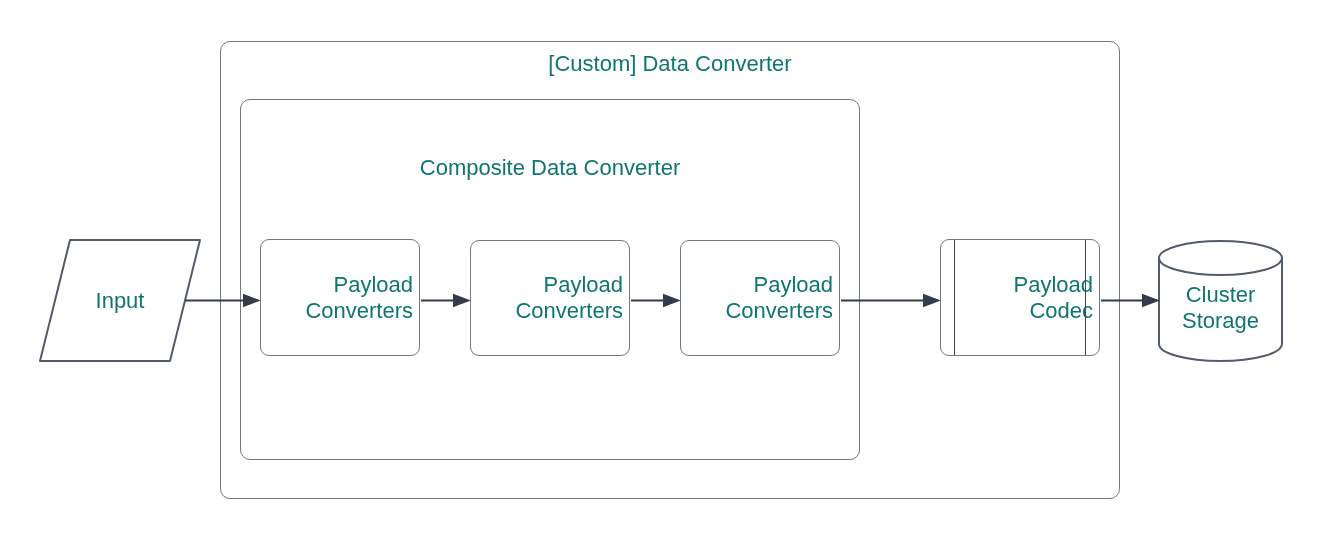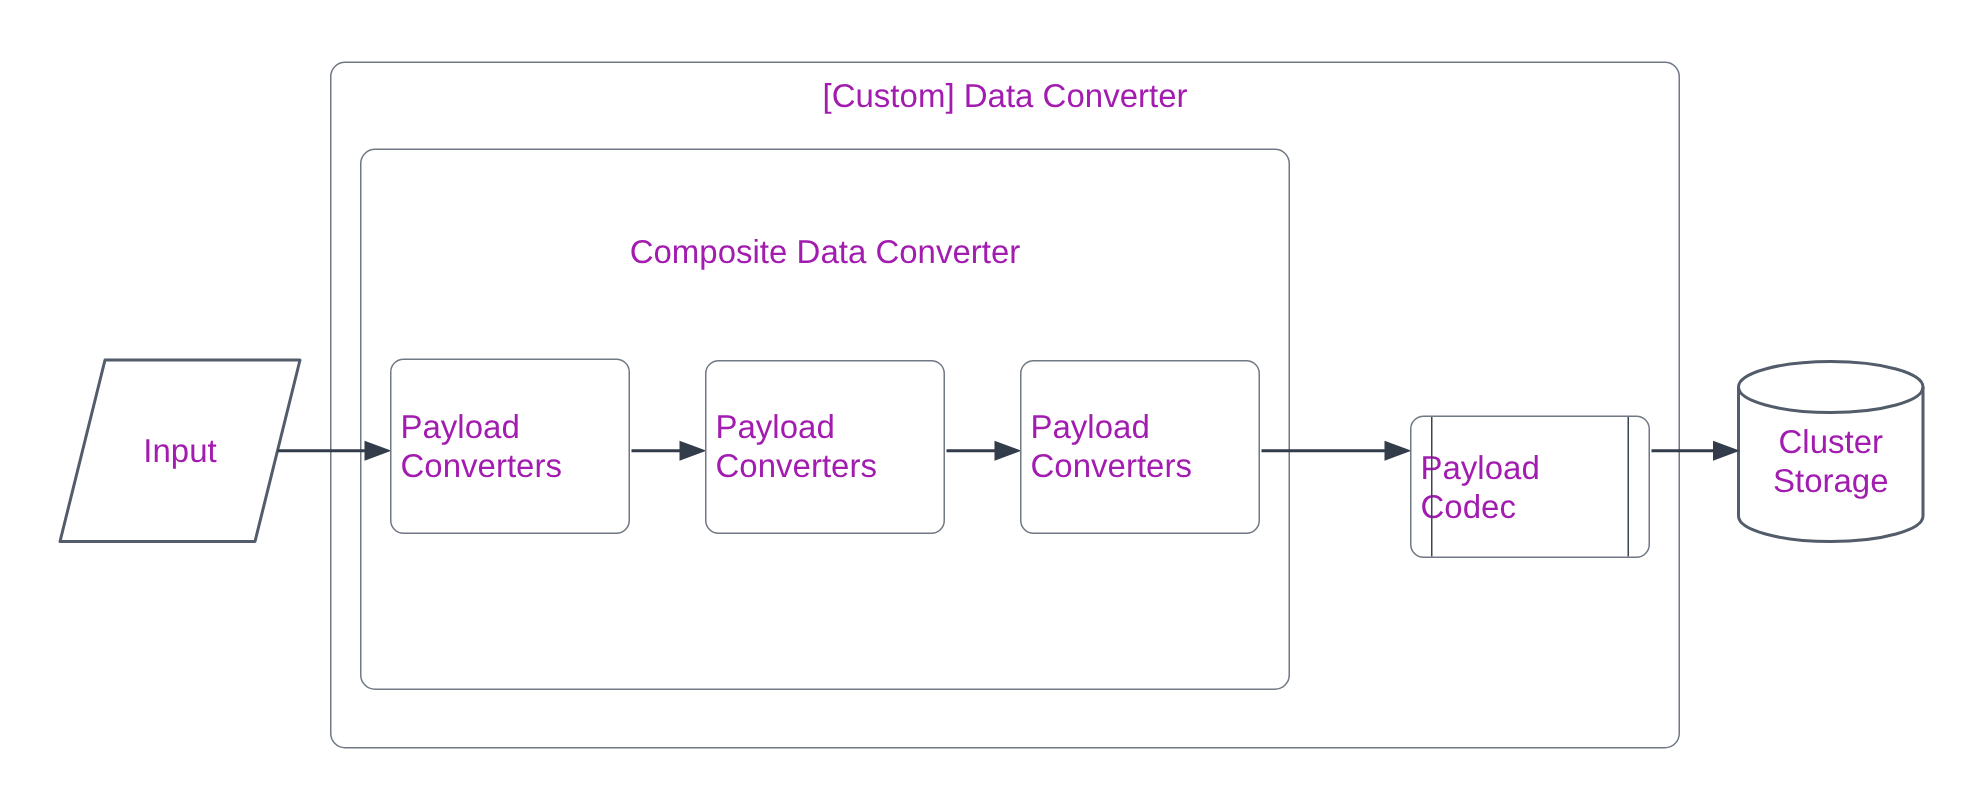"[Custom] Data Converter" .canvas { color: #a21caf -> #0f766e }
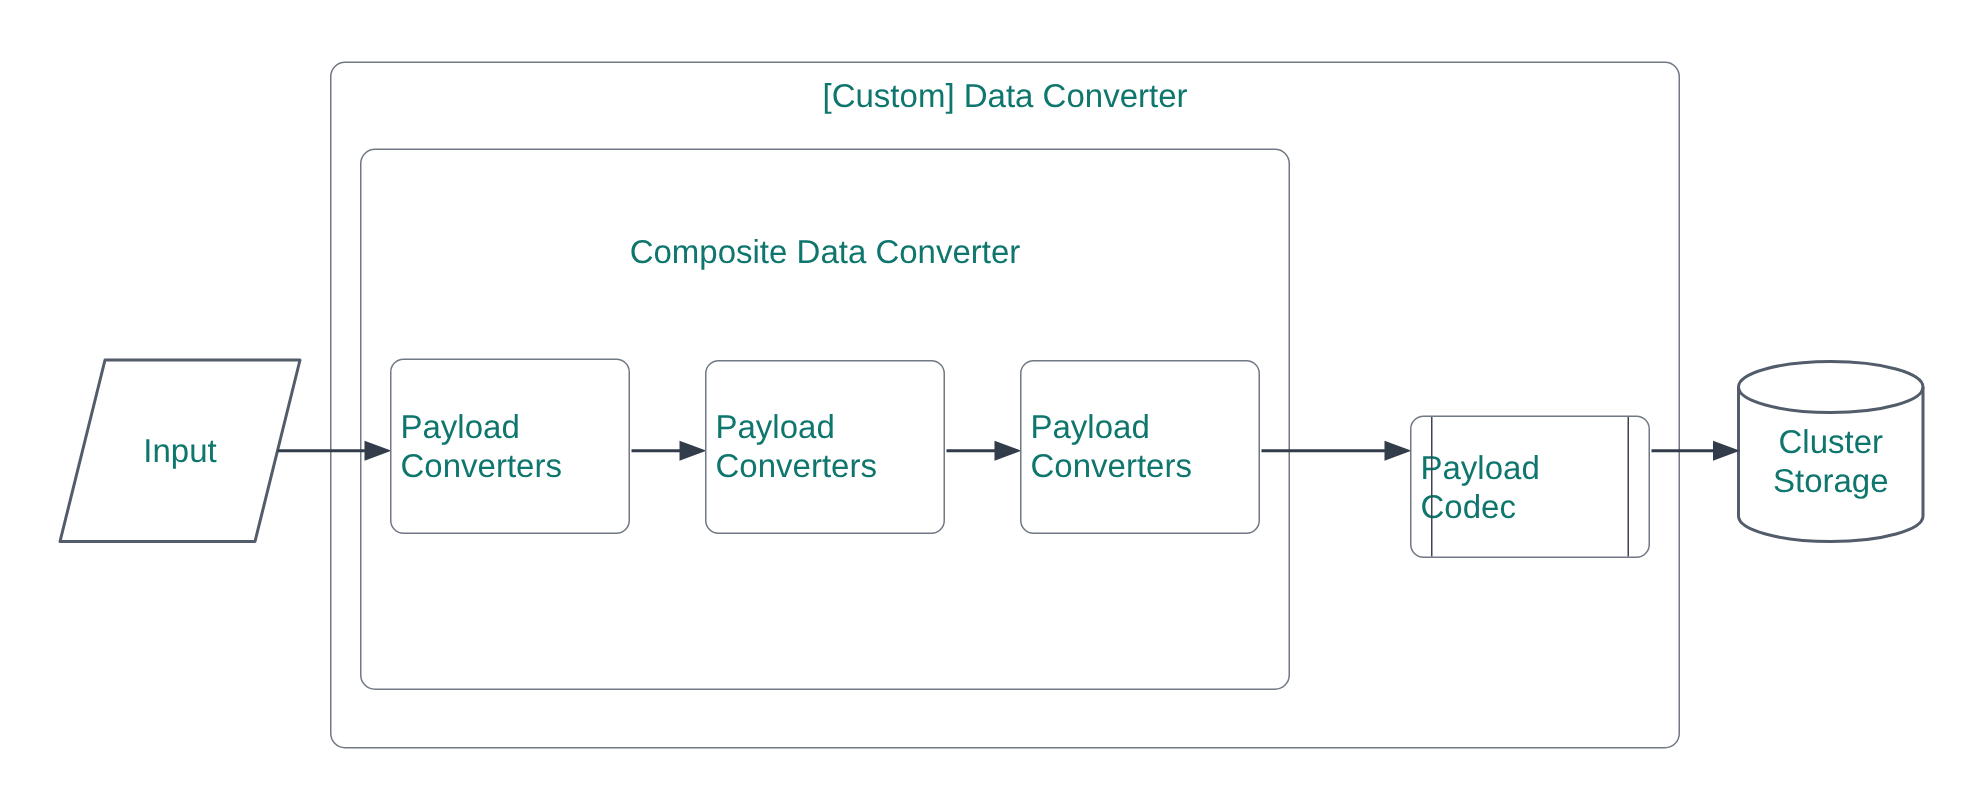"Payload Converters" .node { text-align: left -> right }
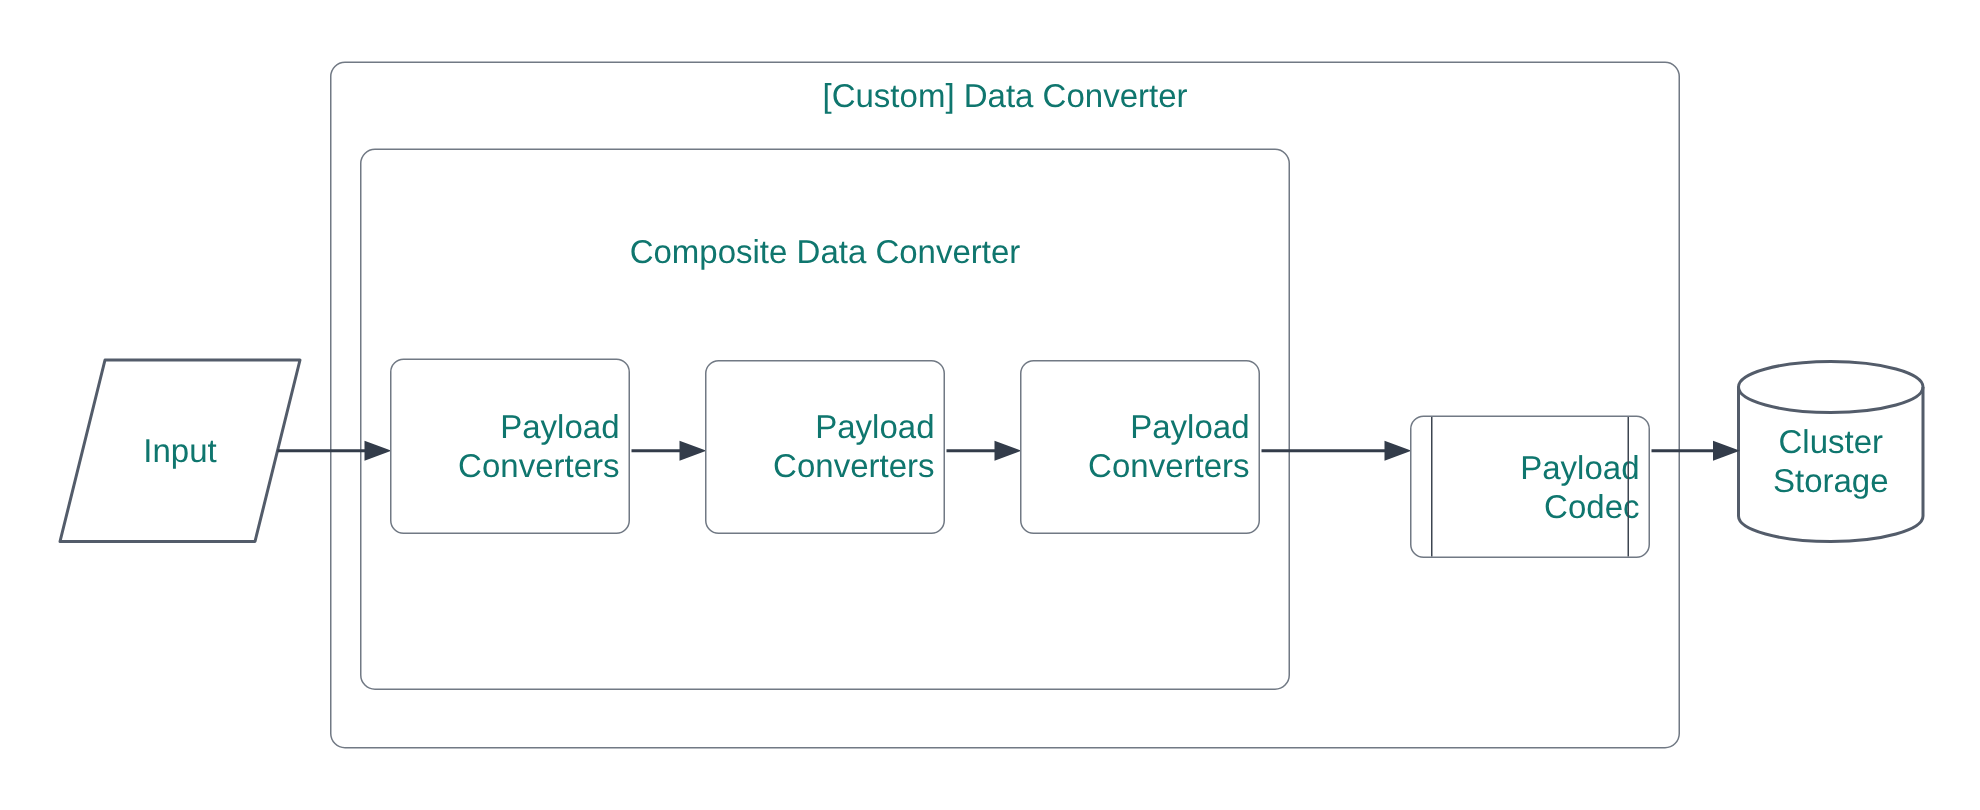"Payload Codec" .codec { height: 95px -> 117px; margin-top: 38px -> none }
